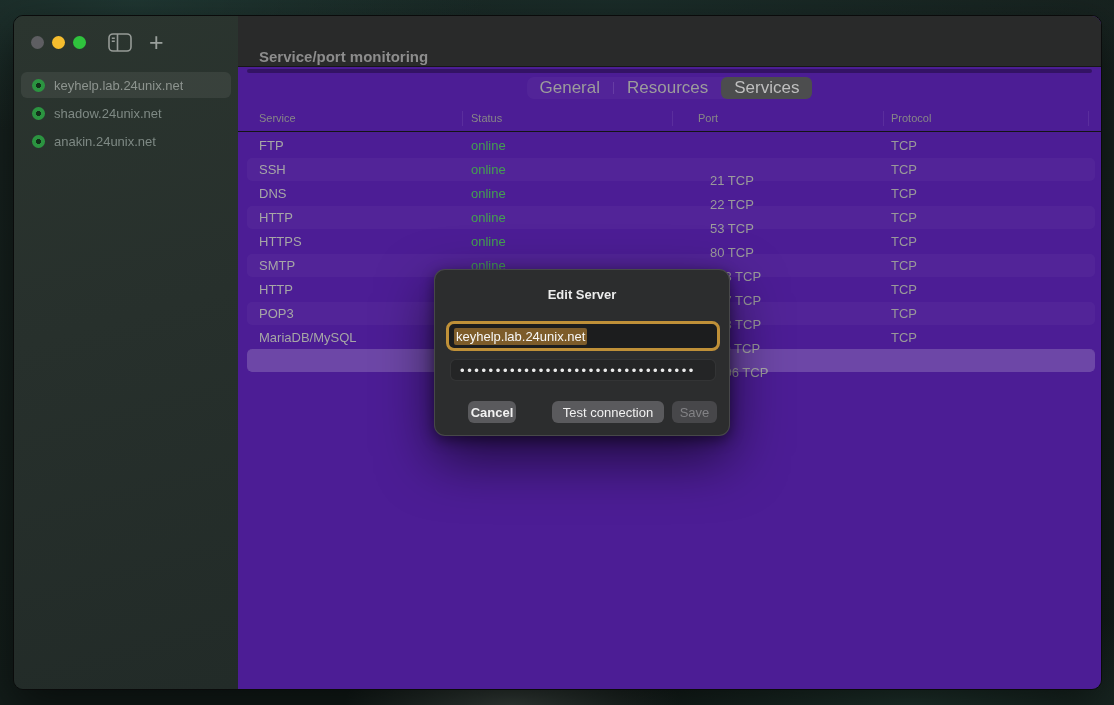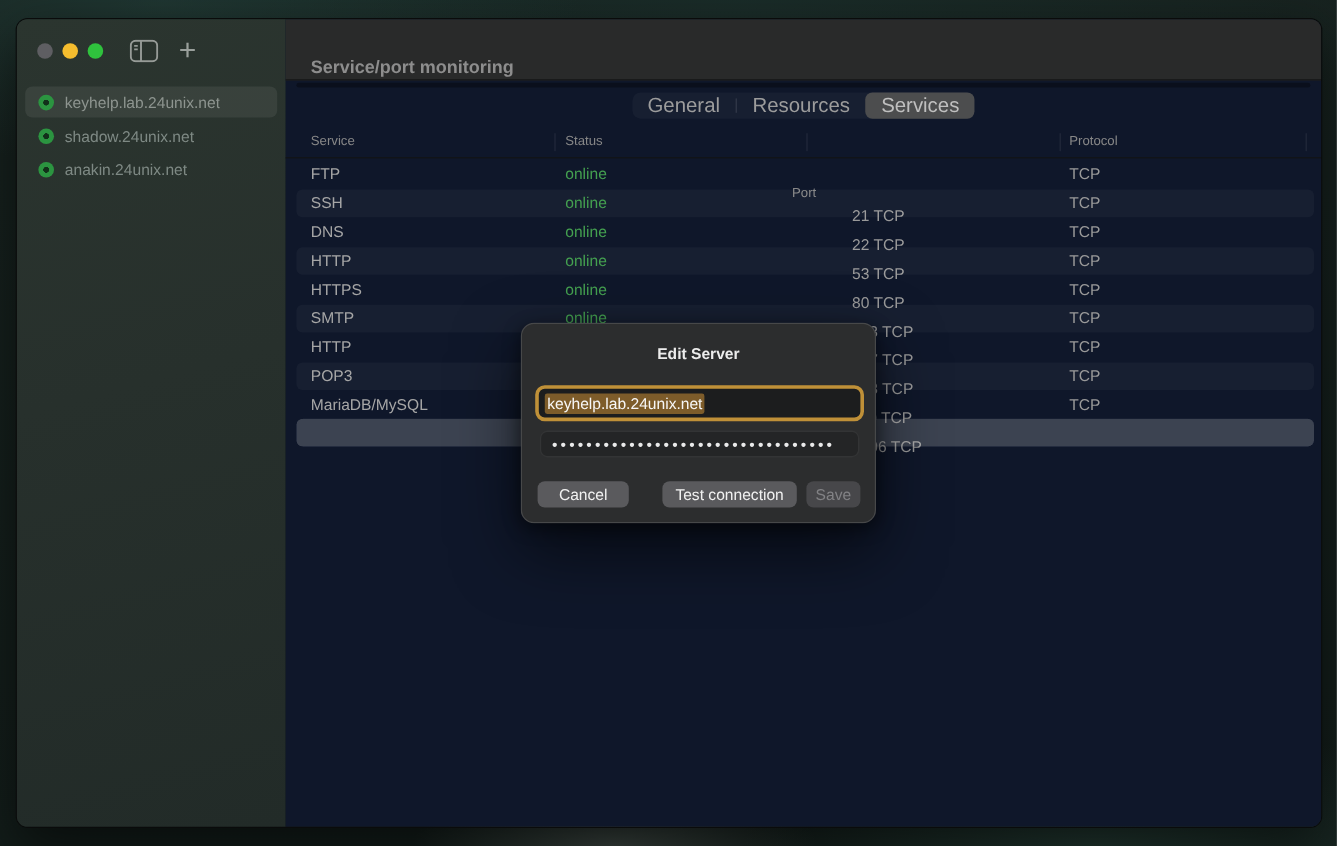"Service/port monitoring" .main { background: #0f172a -> #4c1d95 }
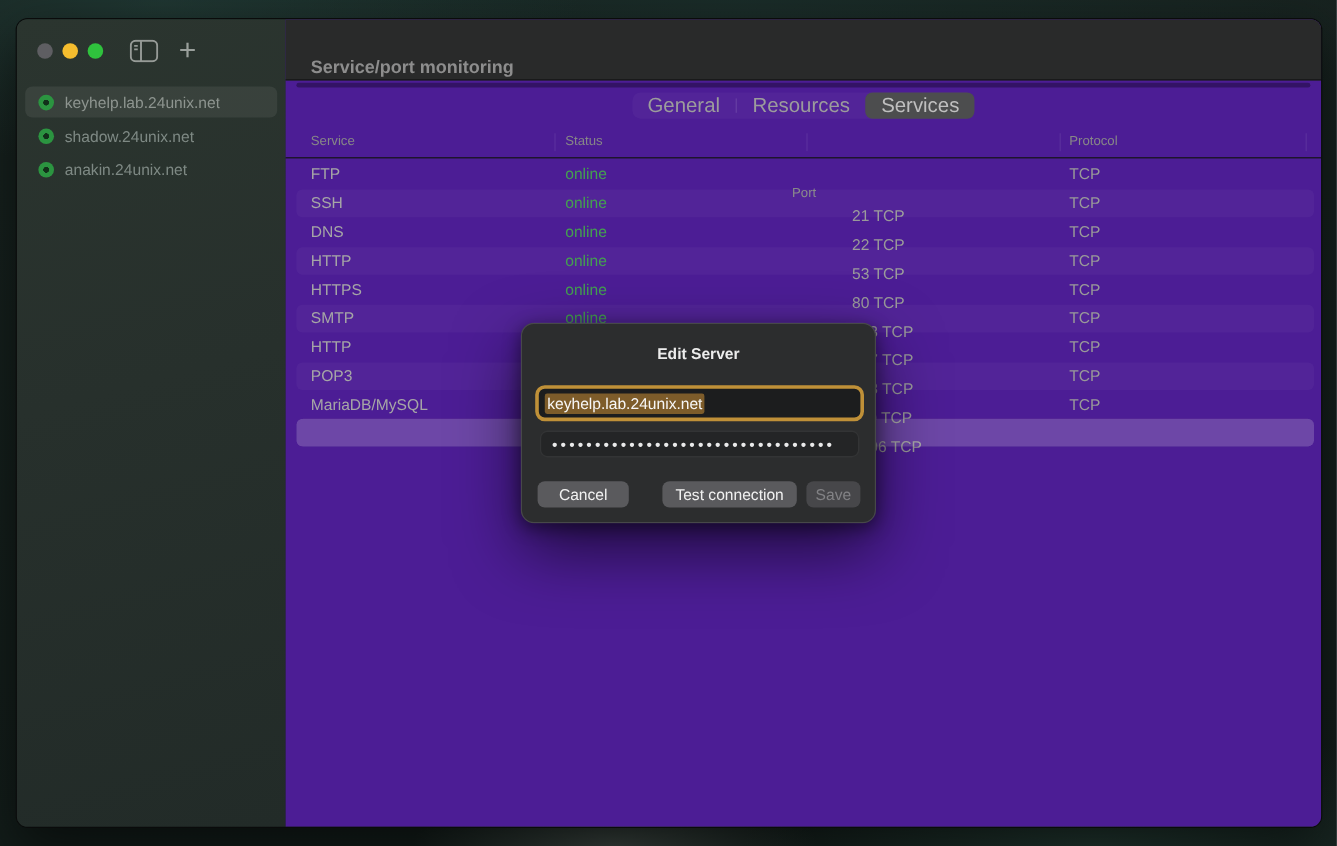"Port" .th.c3 { left: 422px -> 460px; margin-top: 43px -> none }
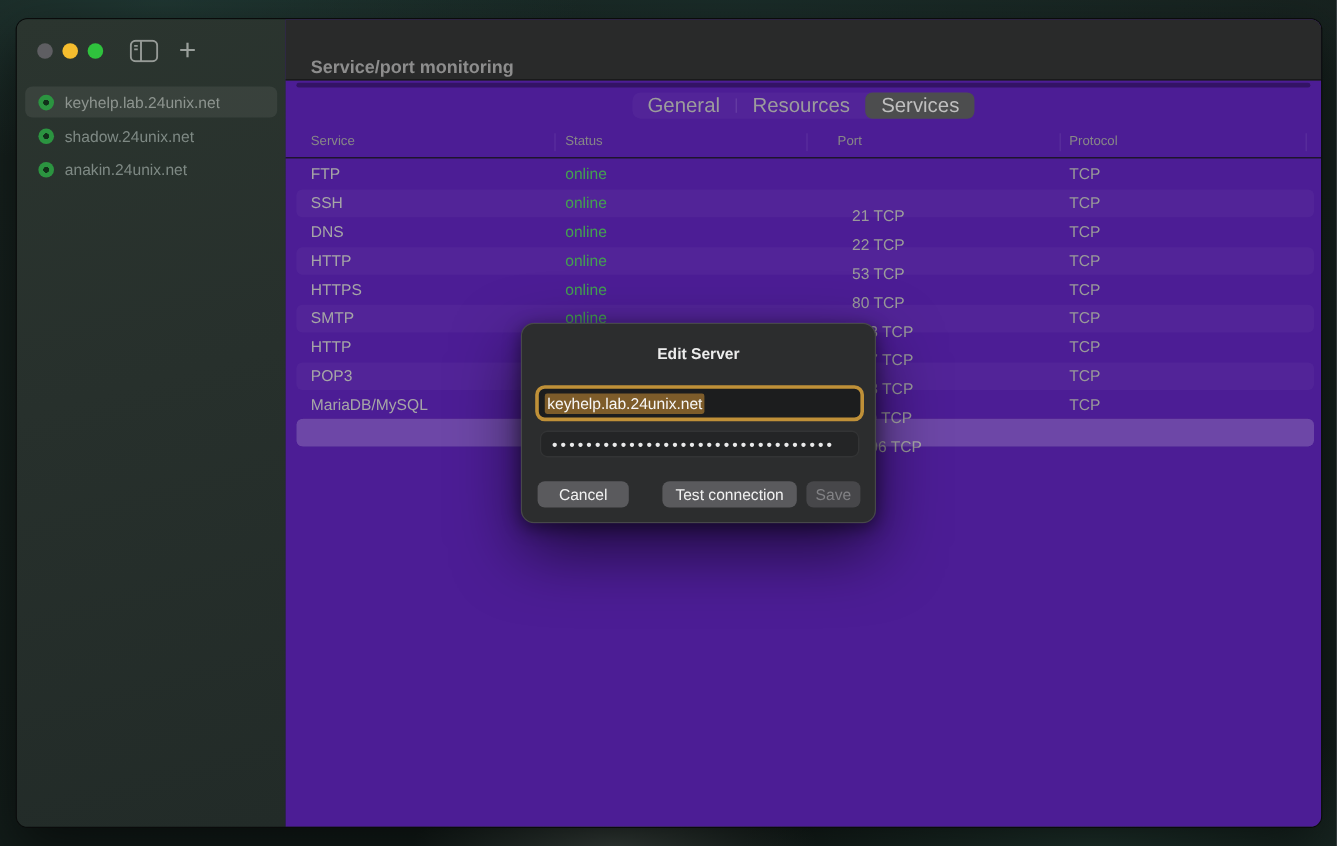"Cancel" .mbtn.cancel { font-weight: none -> bold; left: 13px -> 33px; width: 76px -> 48px }
